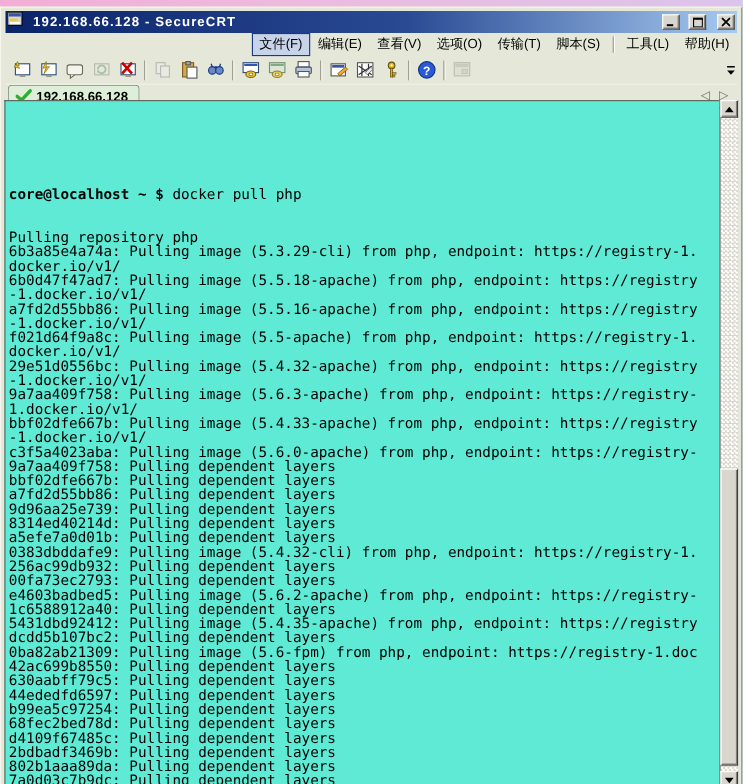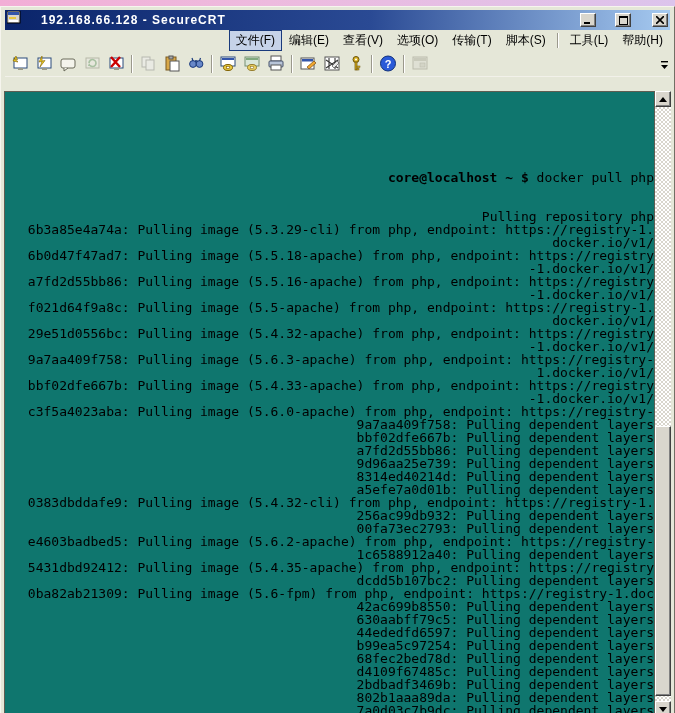"192.168.66.128 - SecureCRT" .titlebar { gap: 19px -> 8px }
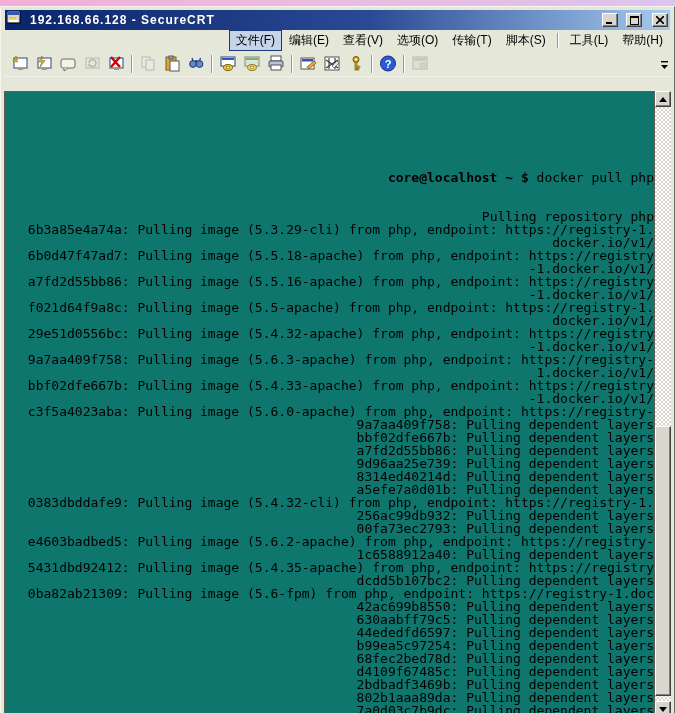"192.168.66.128" div.tabbar { html: none -> <div> <div> <span> <svg> <path></path> </svg> </span> <span>192.168.66.128</span> </div> <div> <span>◁</span> <span>▷</span> </div> </div> }
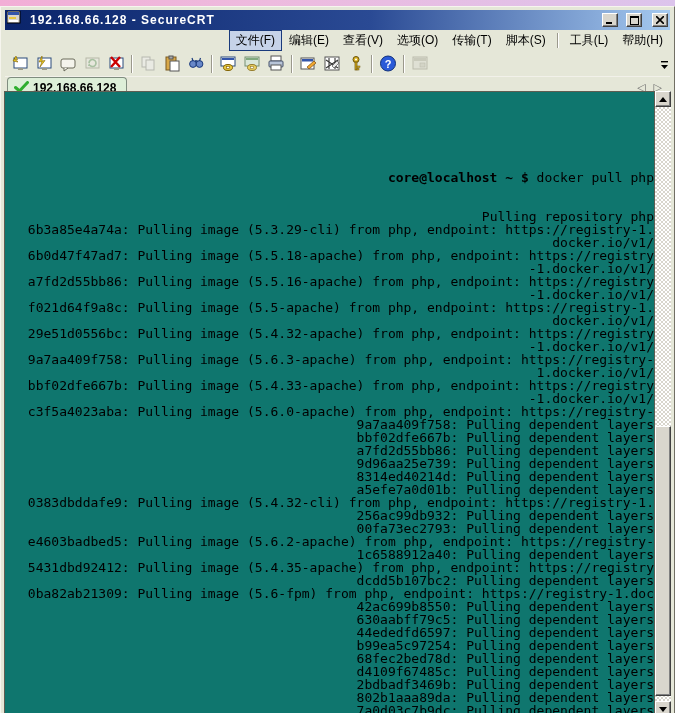"core@localhost ~ $ docker pull" .terminal { background: #0f766e -> #5eead4; text-align: right -> none }
